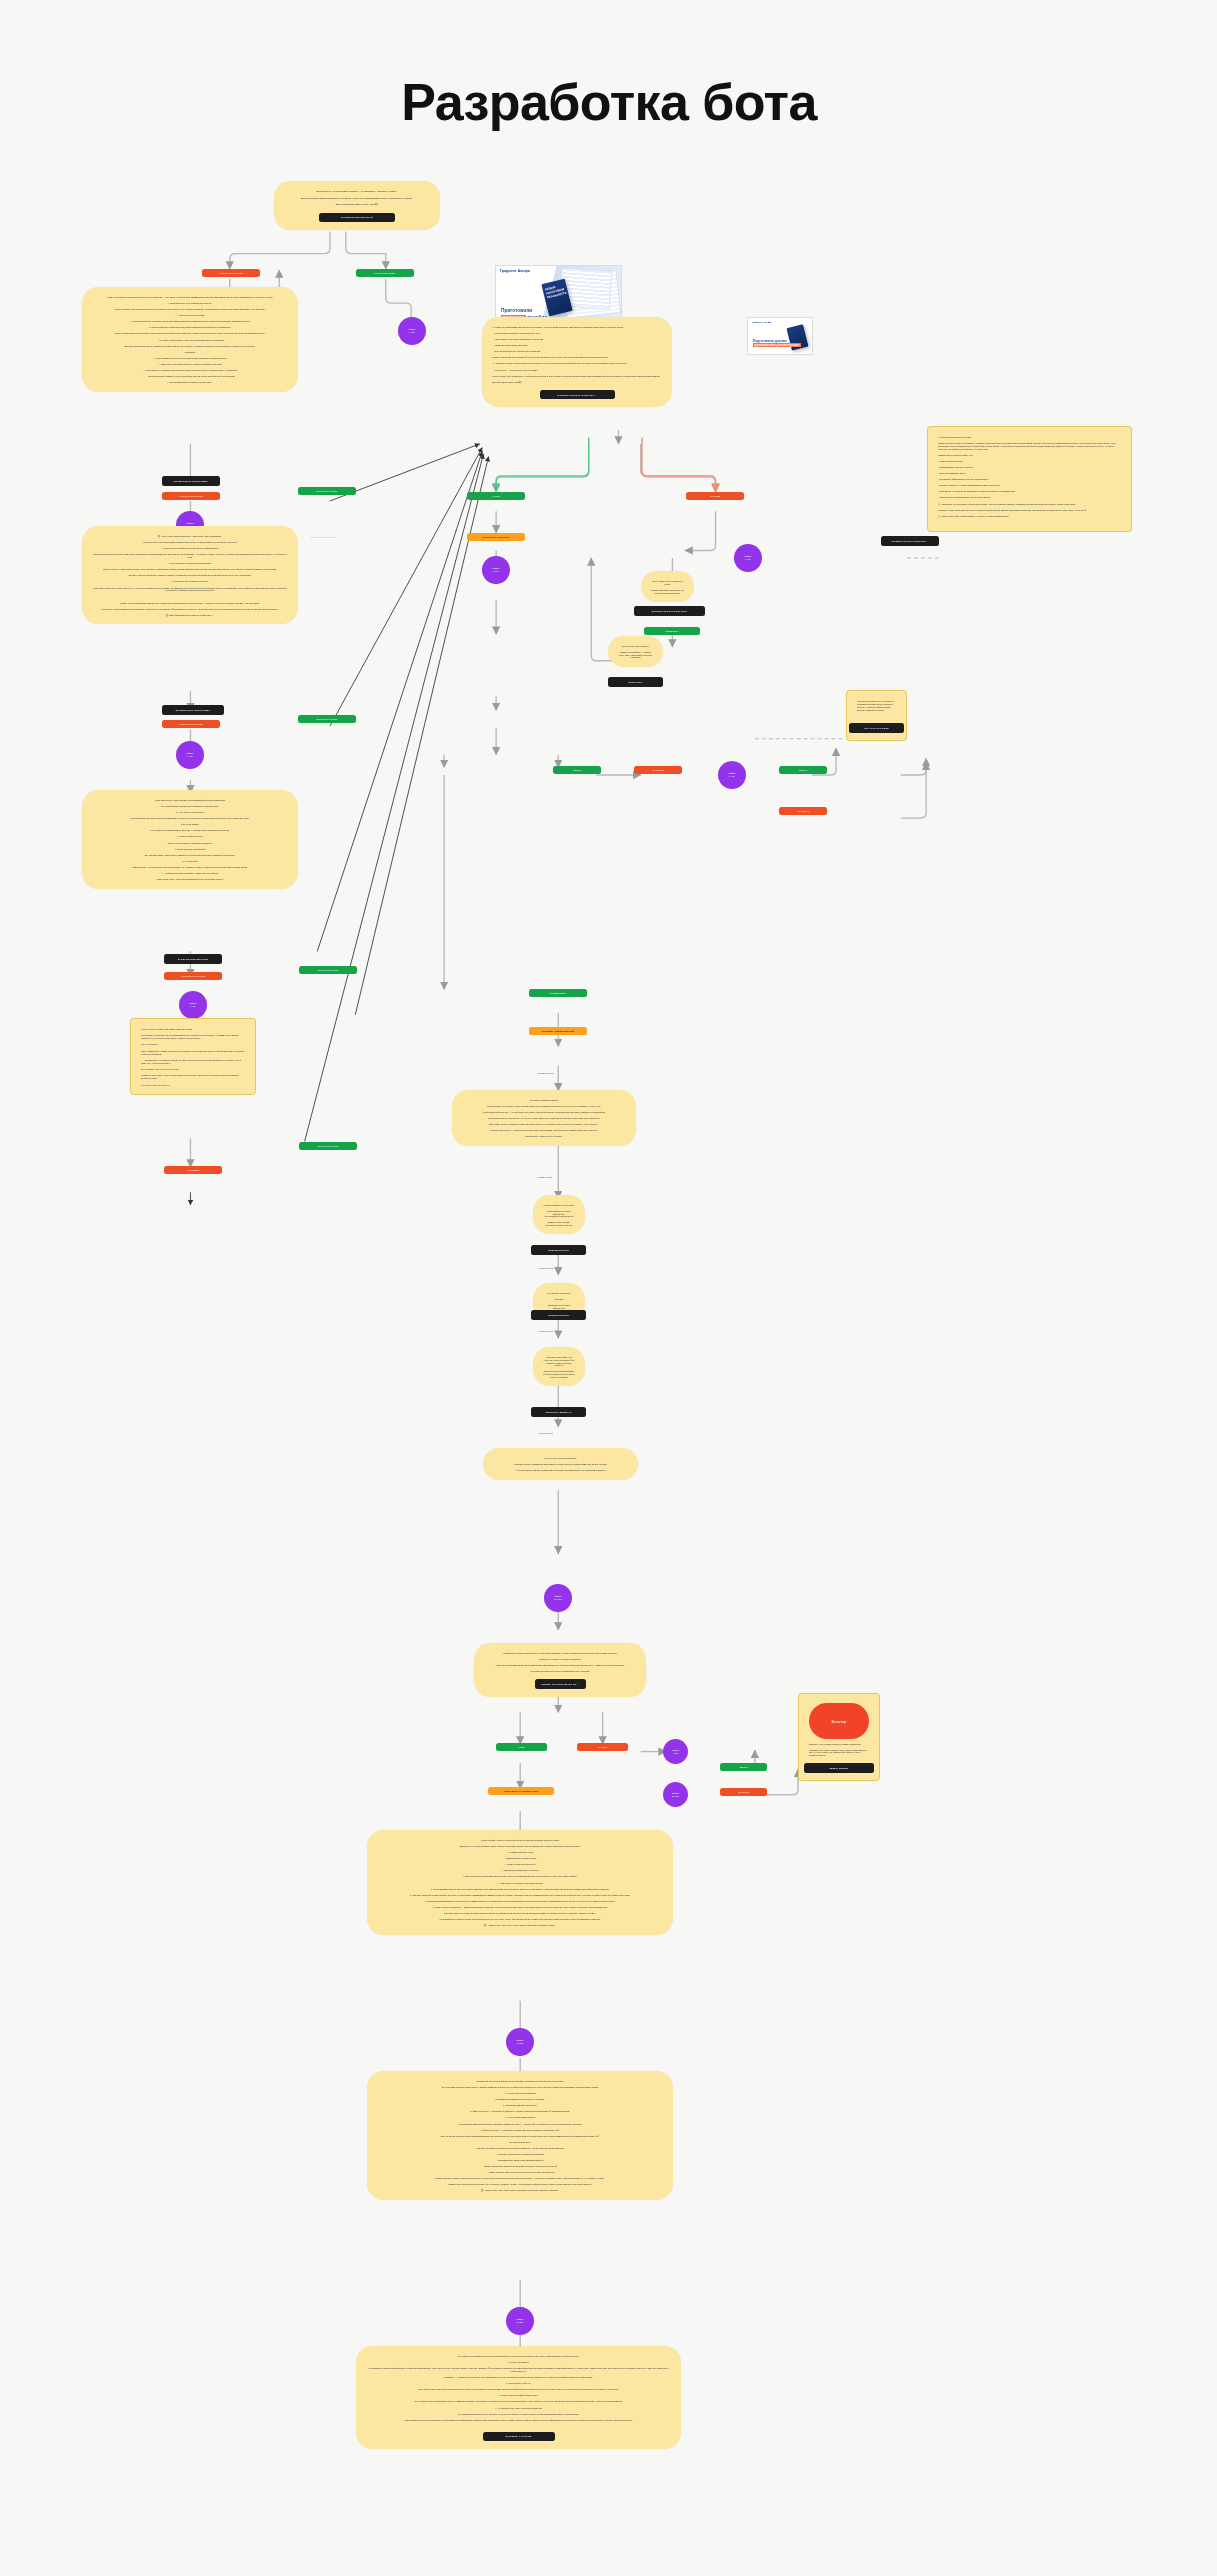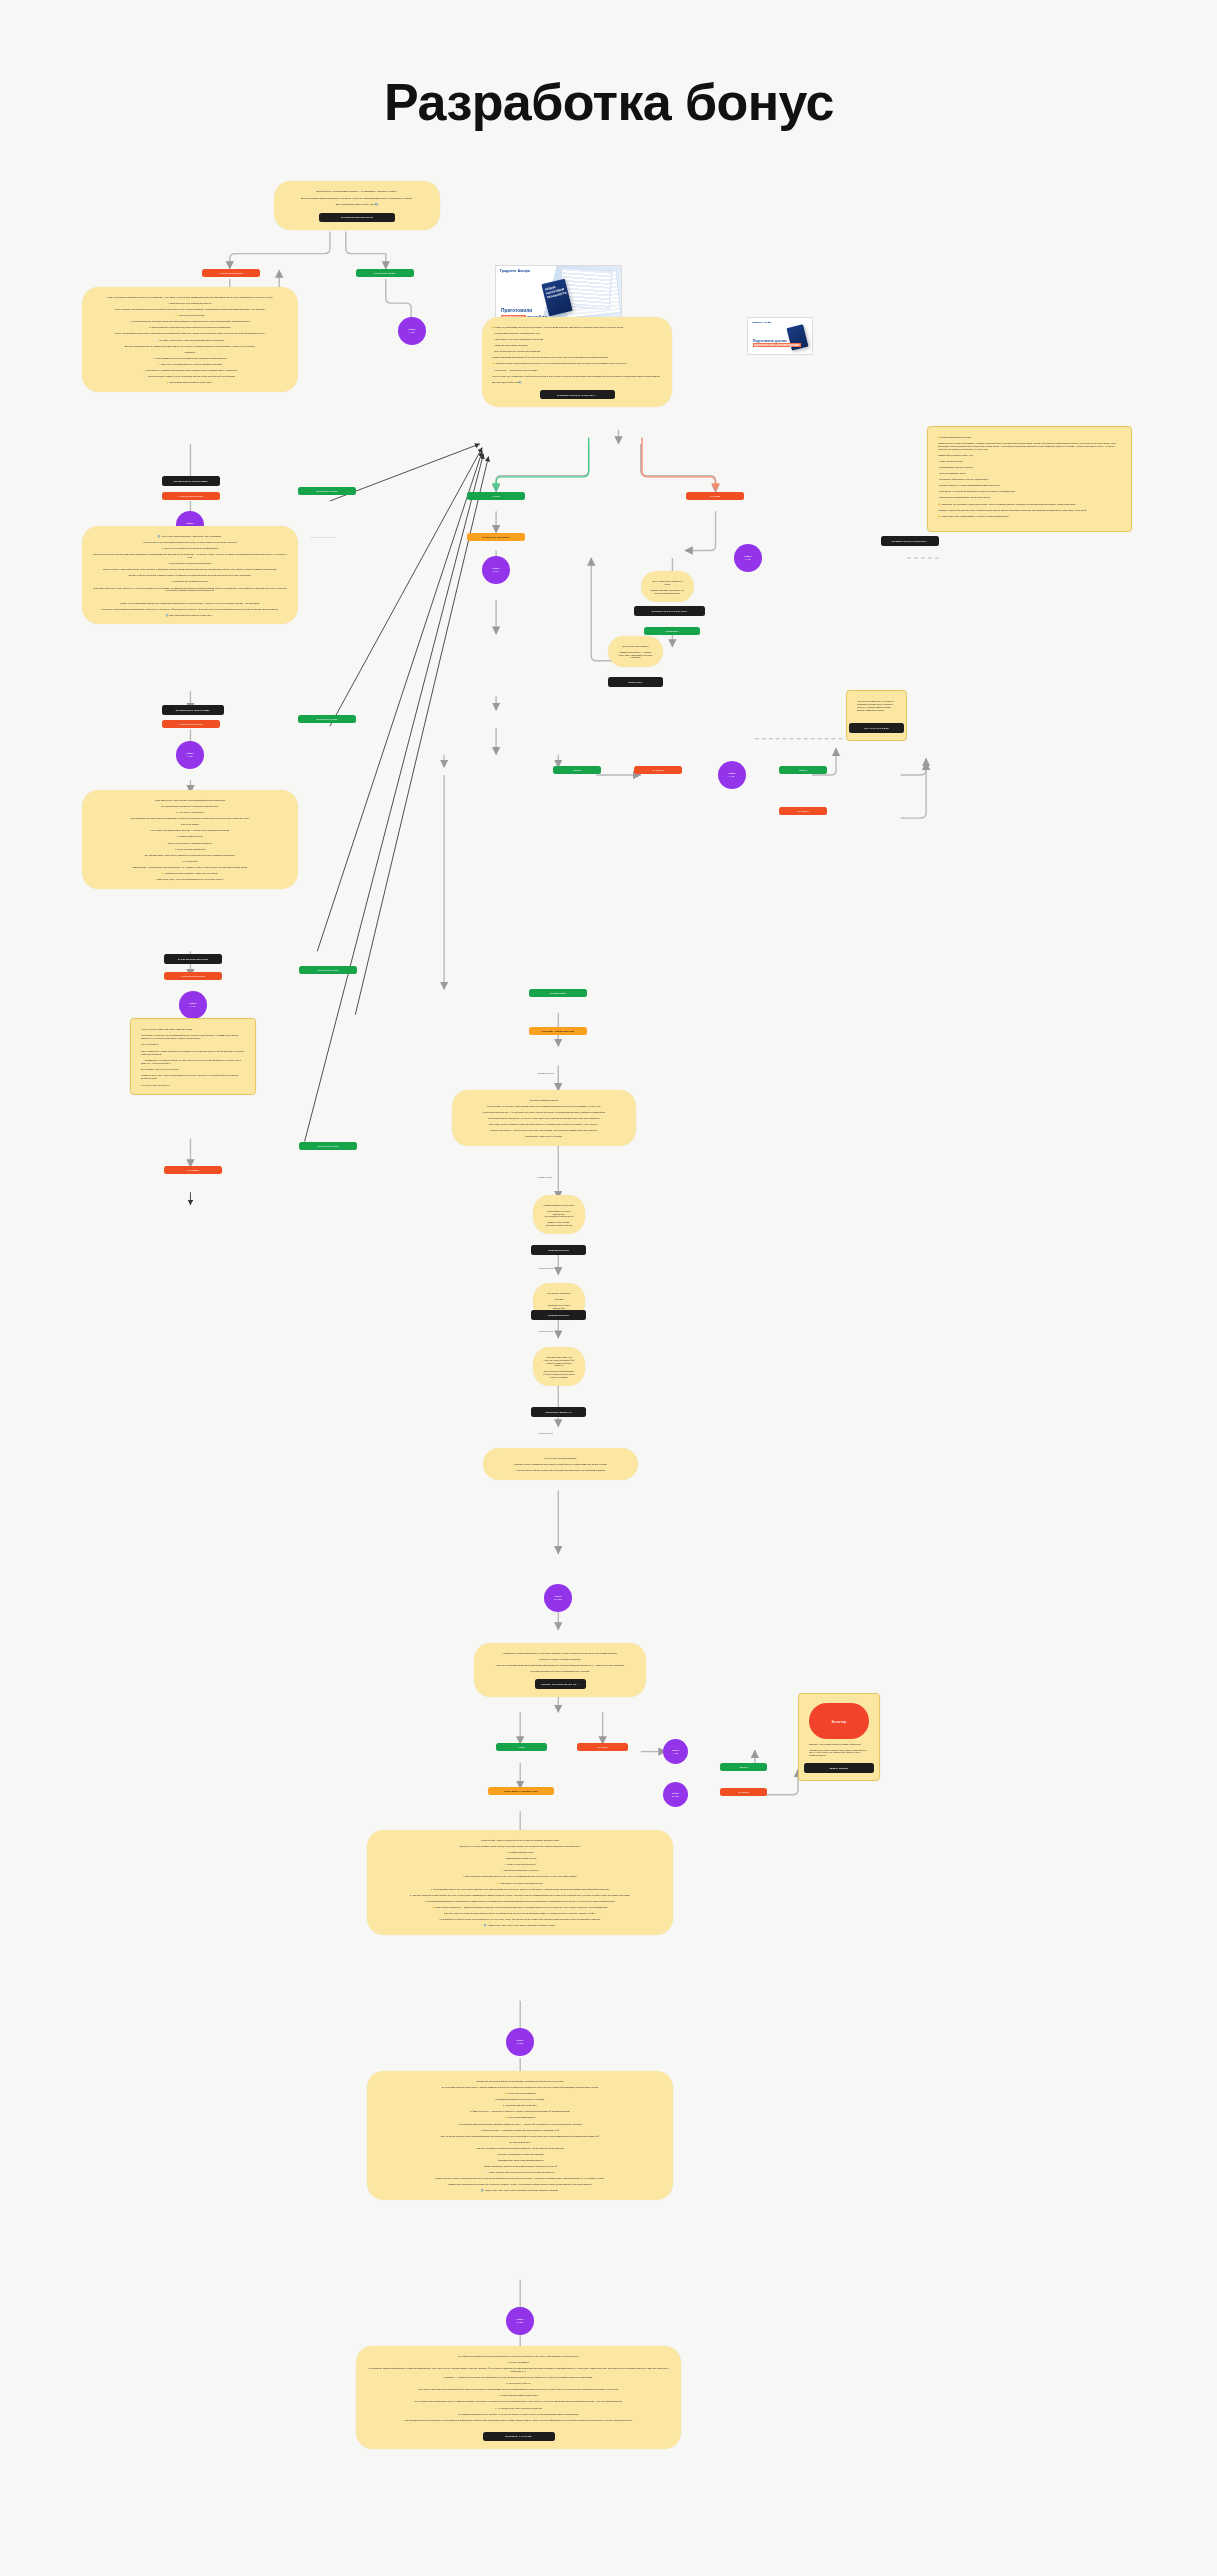"Разработка бонус" h1.title { text: бонус -> бота }
